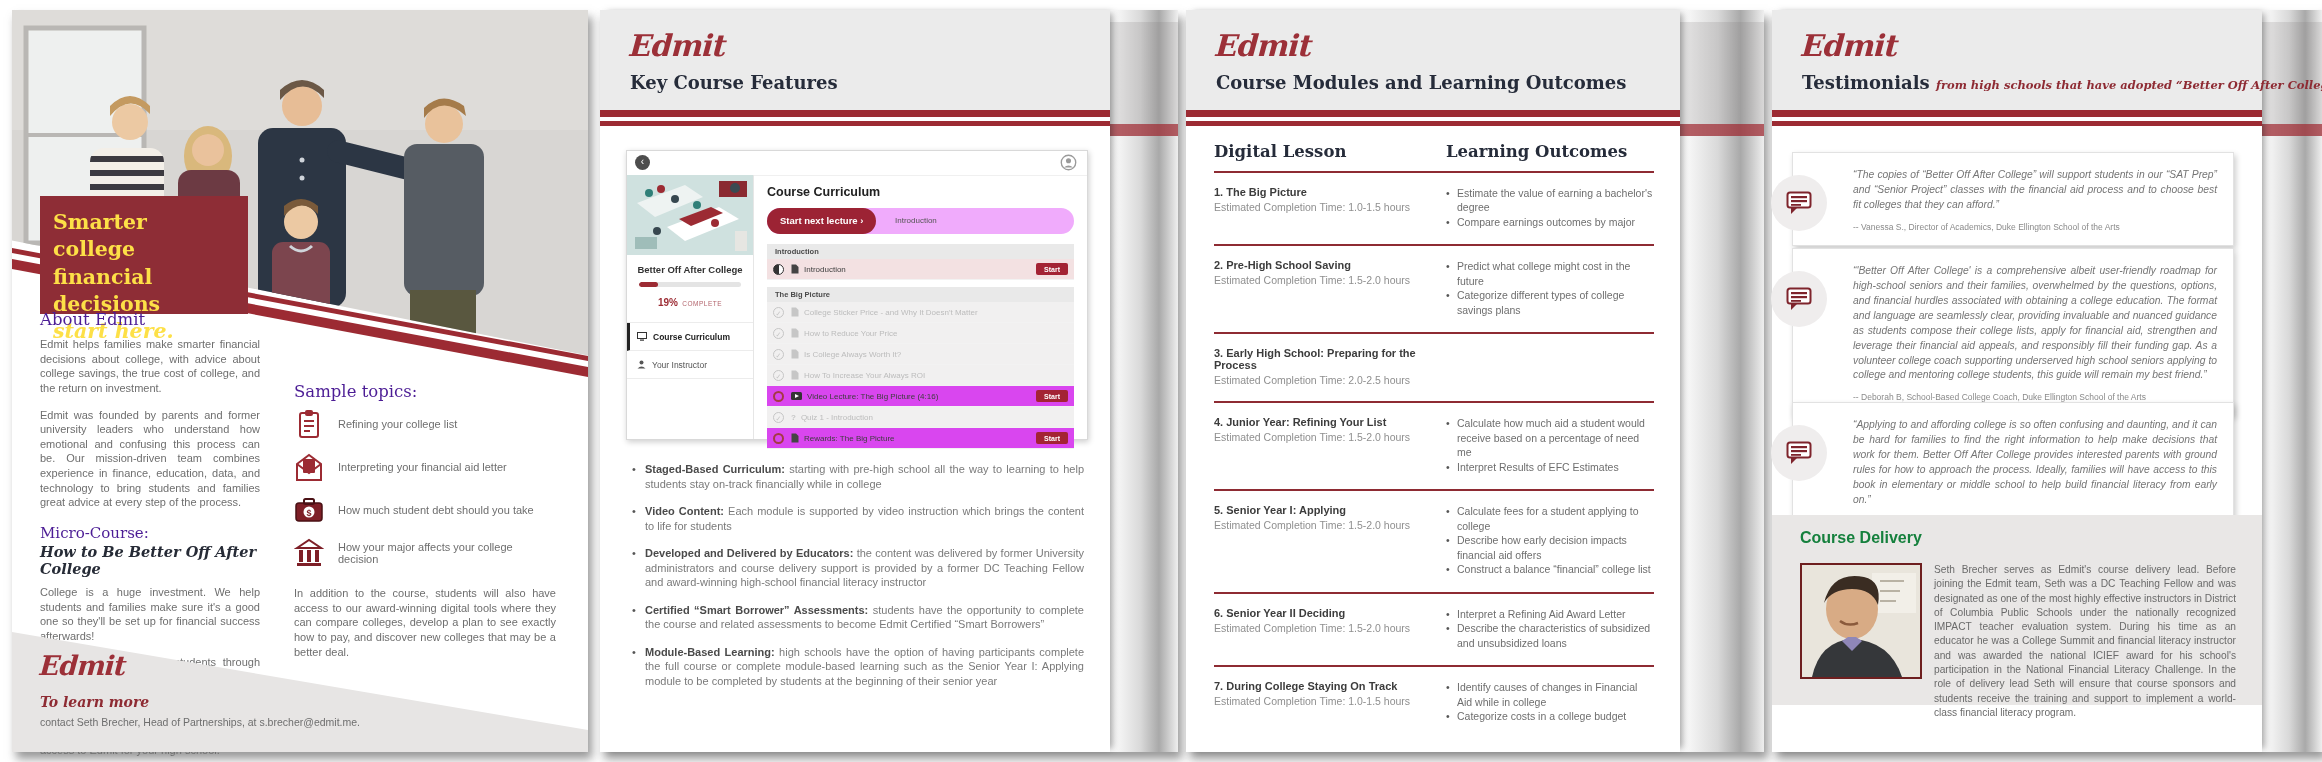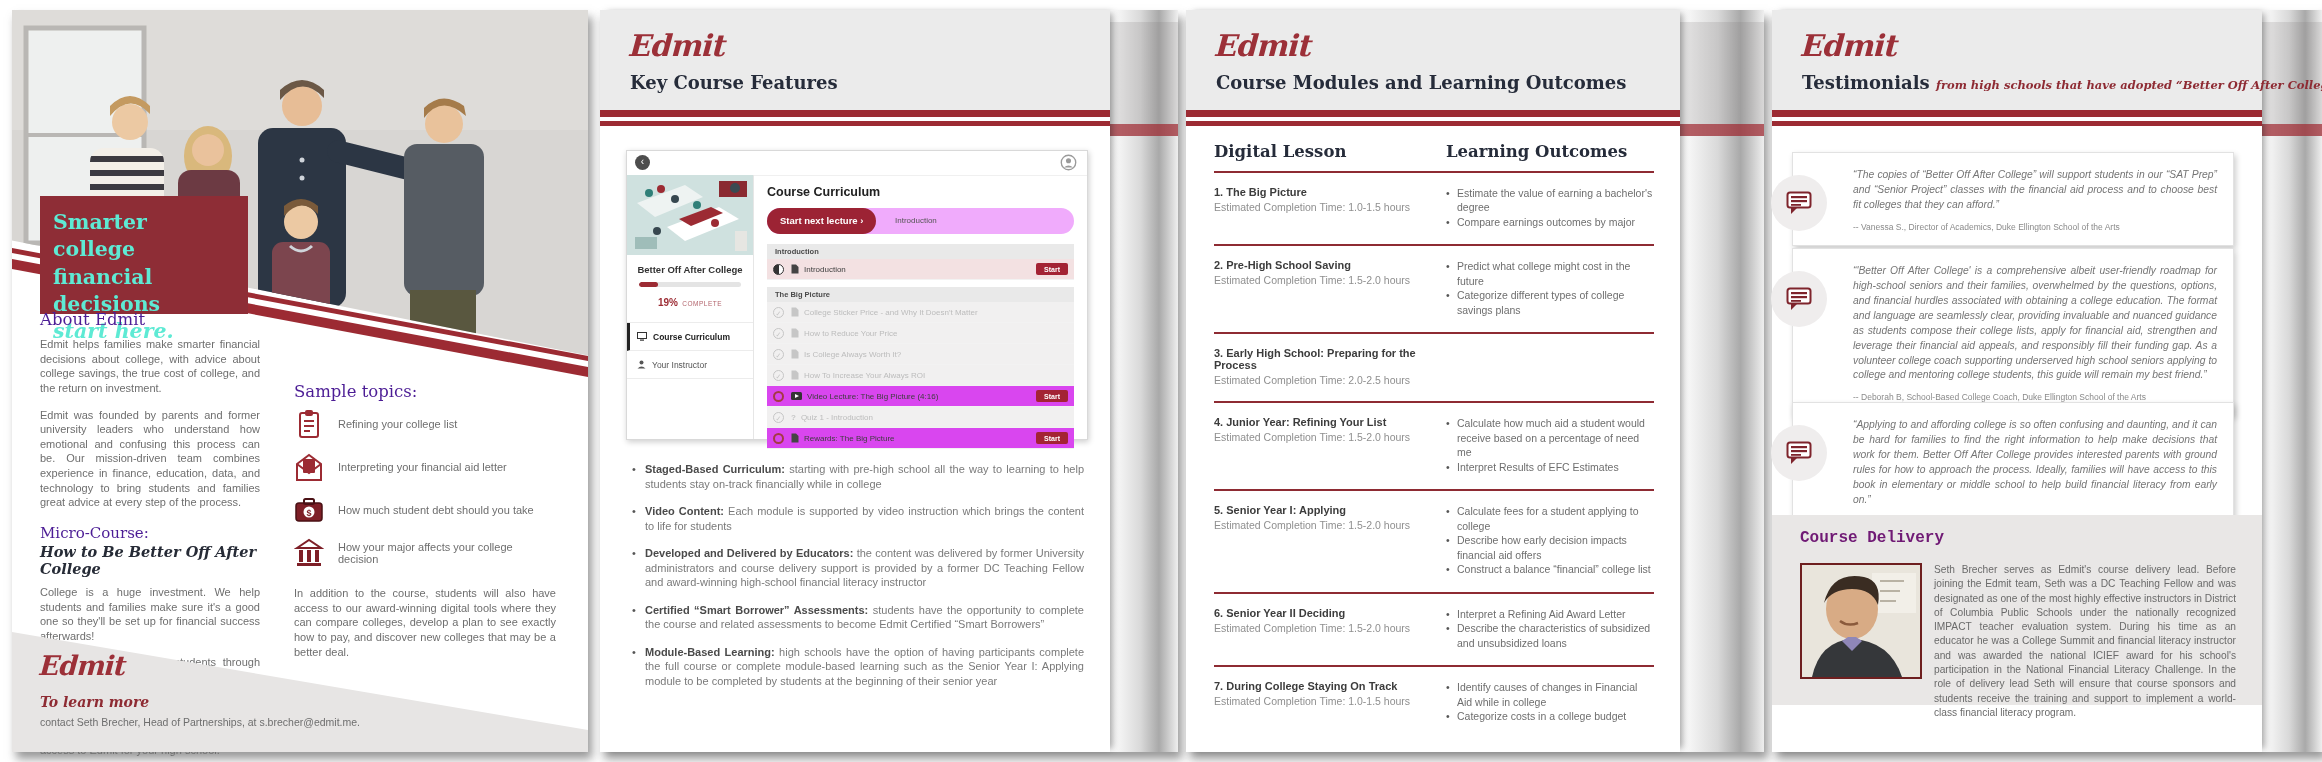"Smarter college" .hero div { color: #5eead4 -> #fde047 }
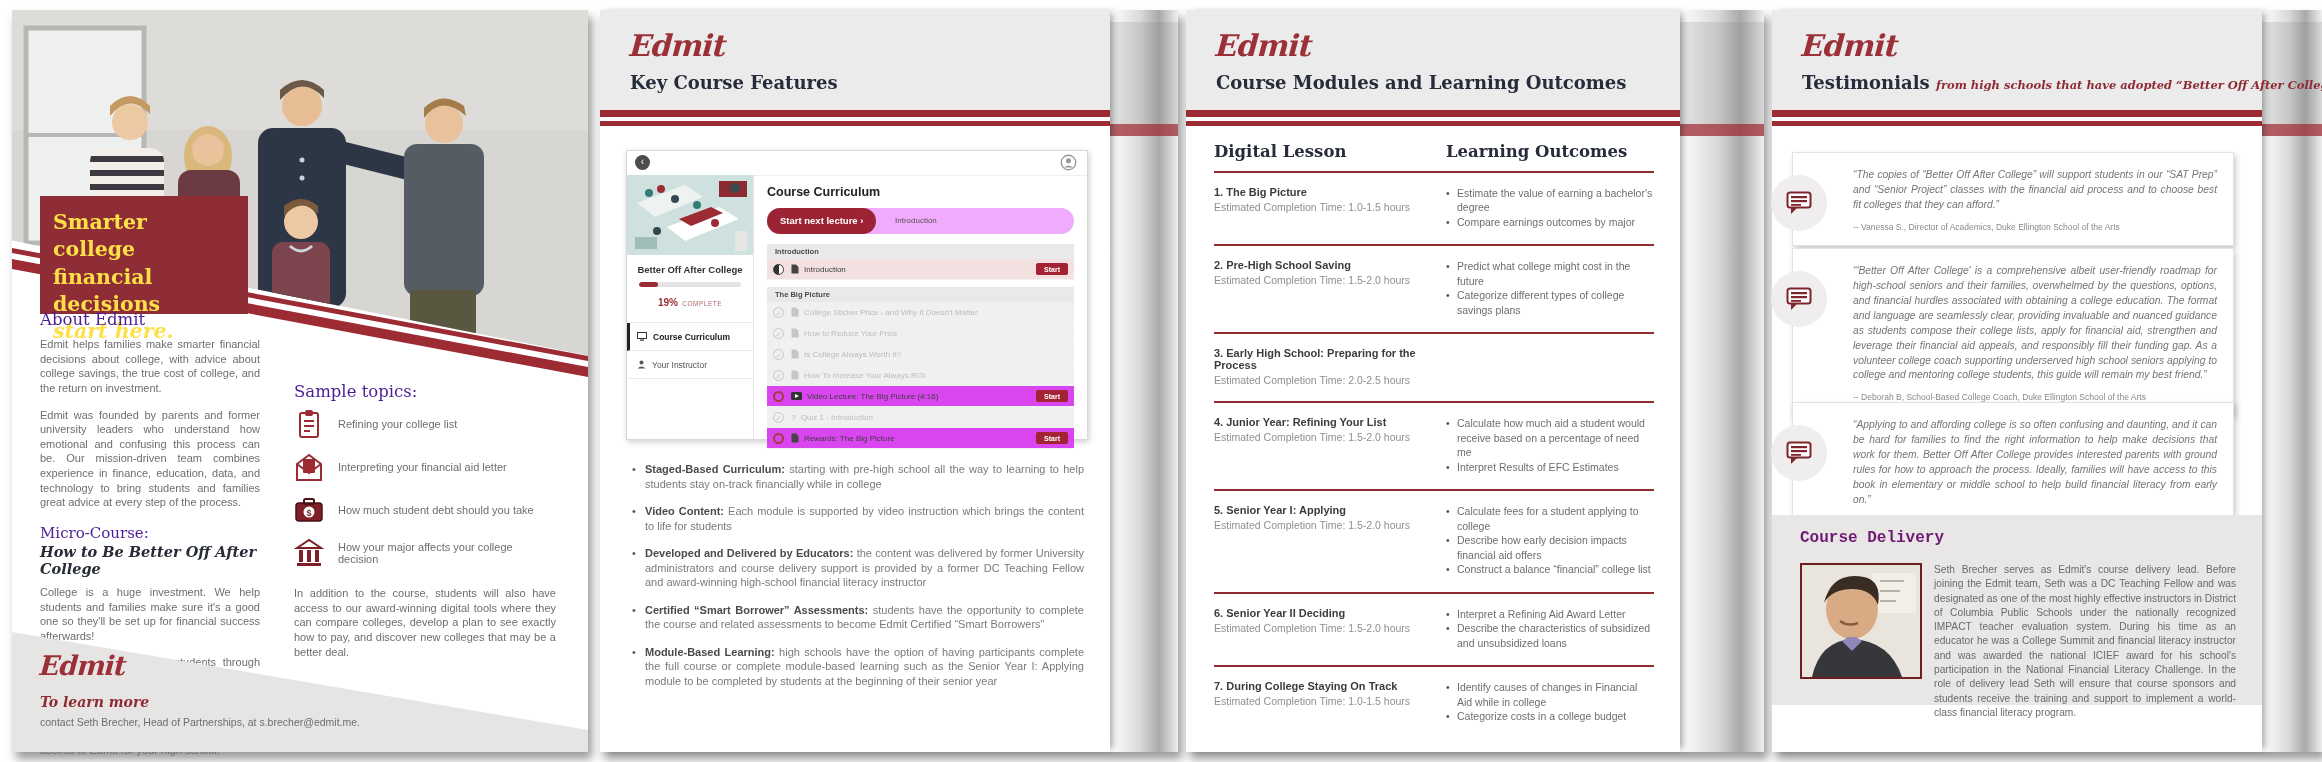"Course Delivery" .delivery h2 { color: #701a75 -> #15803d; font-family: Liberation Mono, monospace -> Liberation Sans, sans-serif }
